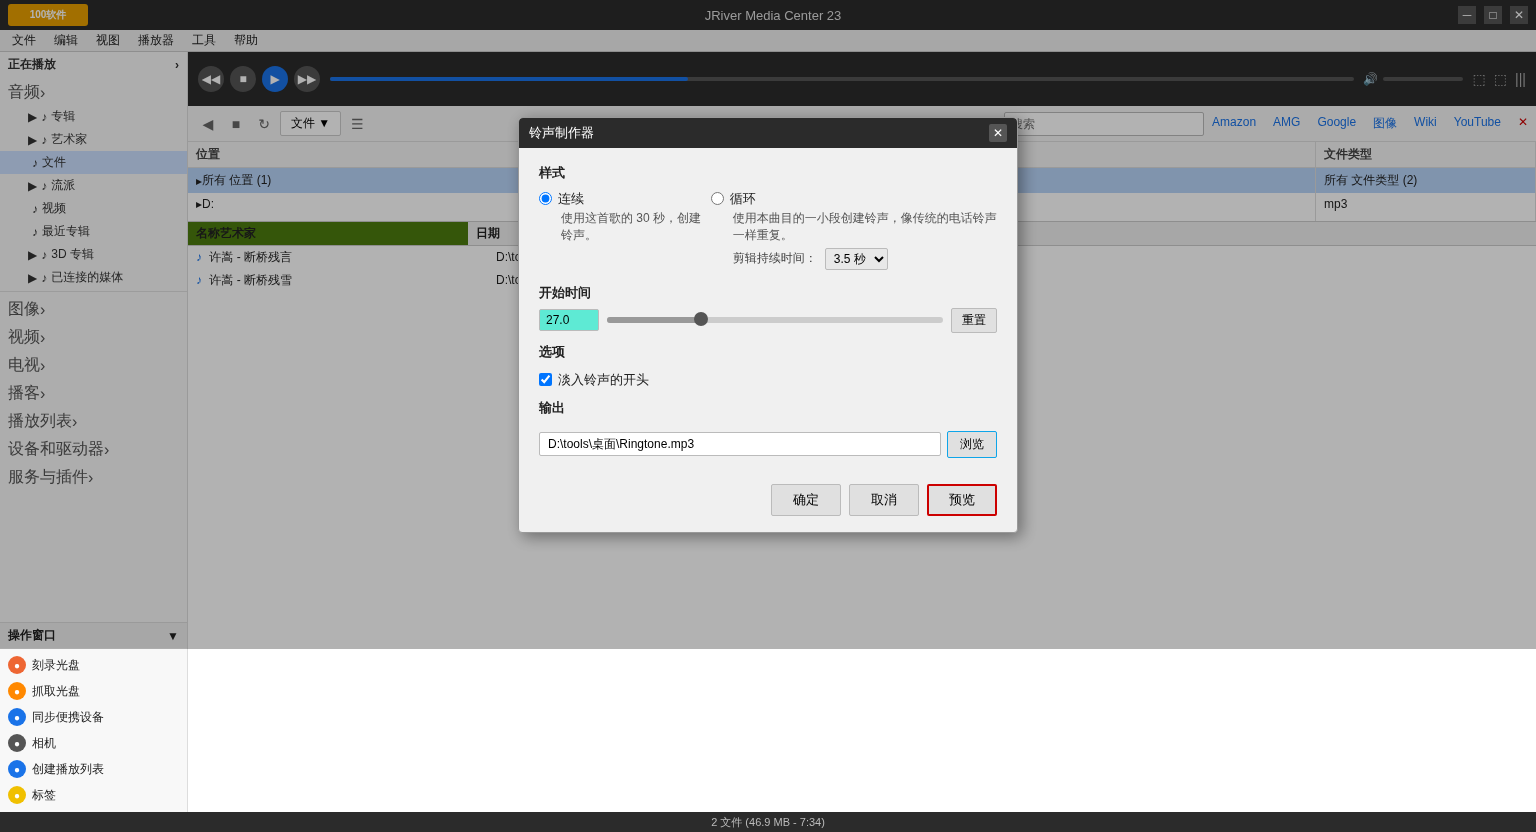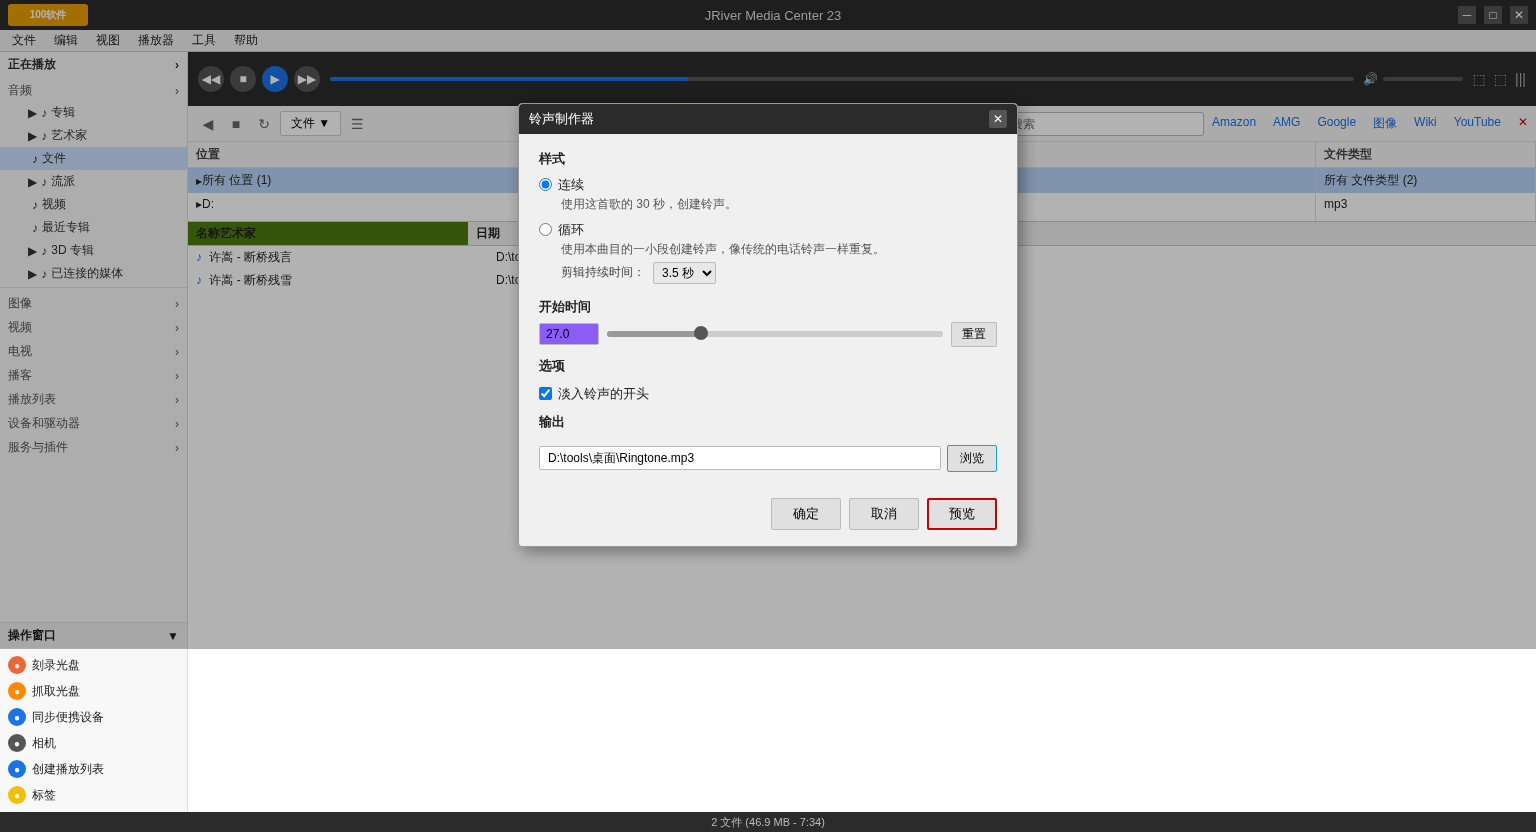"音频" .sidebar-category { font-size: 12px -> 16px; justify-content: space-between -> none }
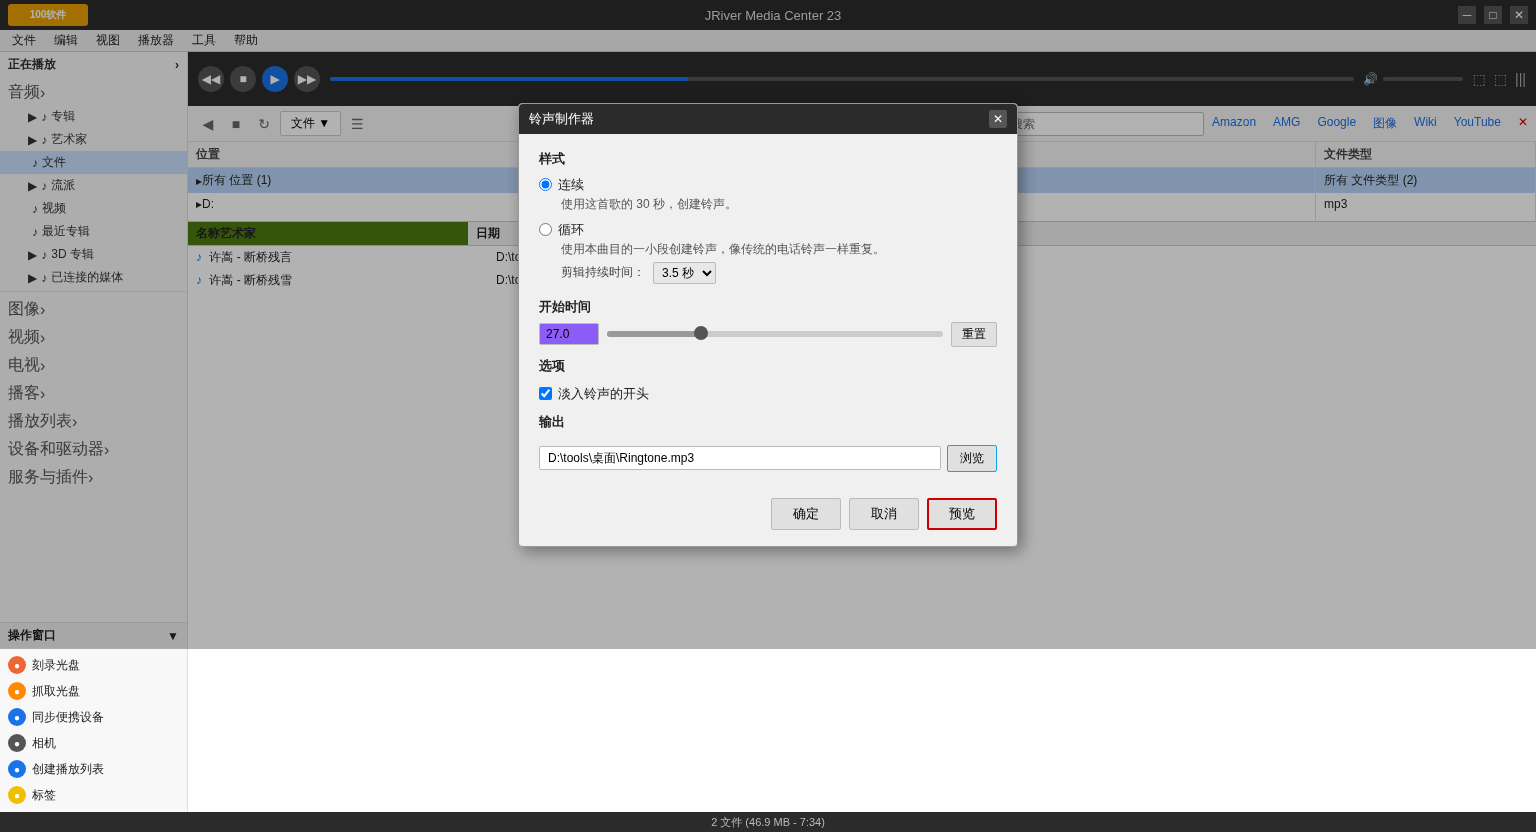"连续" .dialog-radio-group { flex-direction: column -> row }
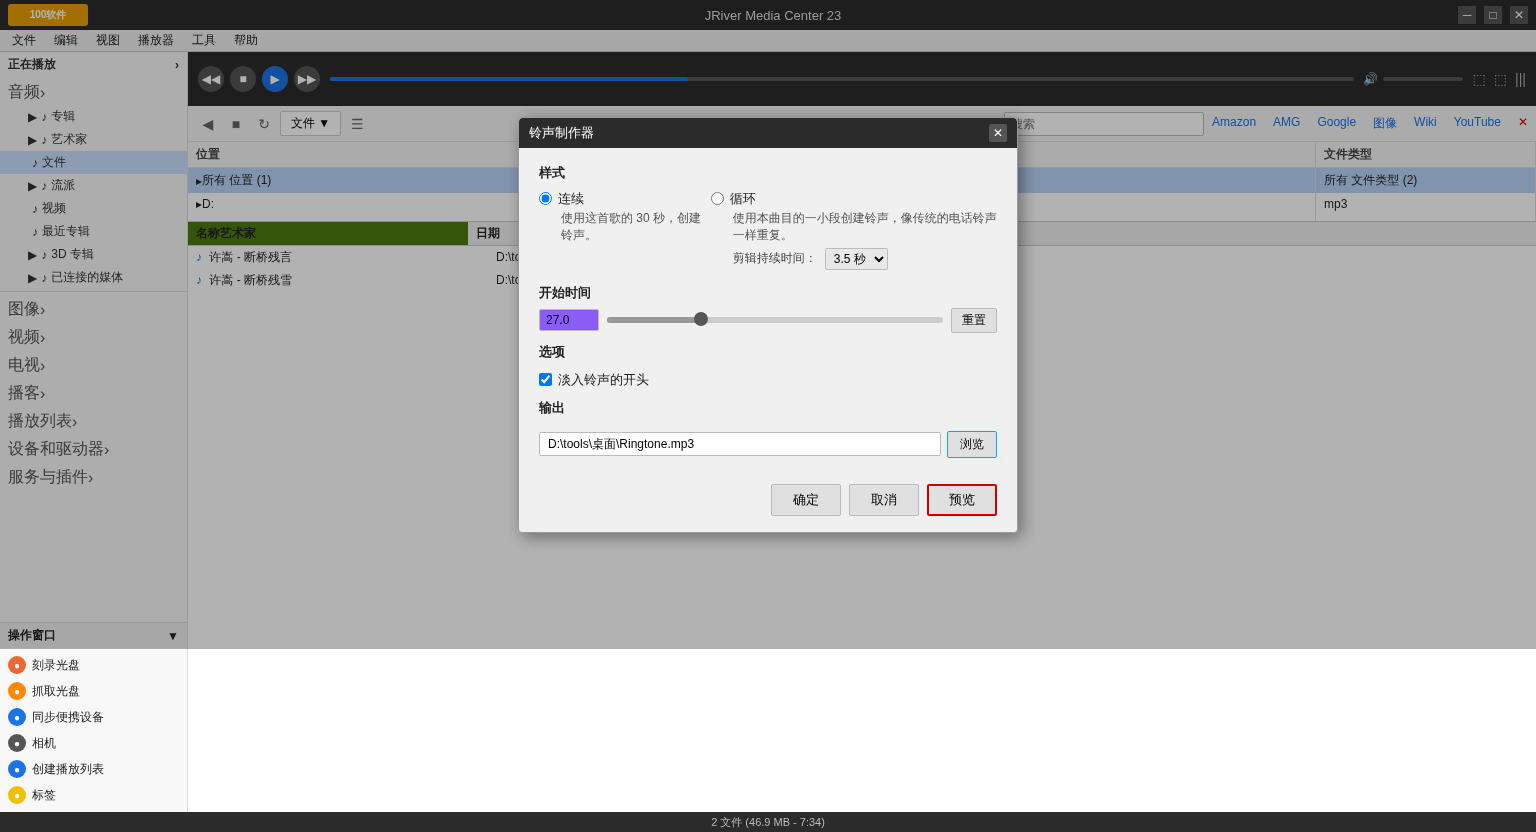"27.0" .start-input { background: #8b5cf6 -> #5eead4 }
